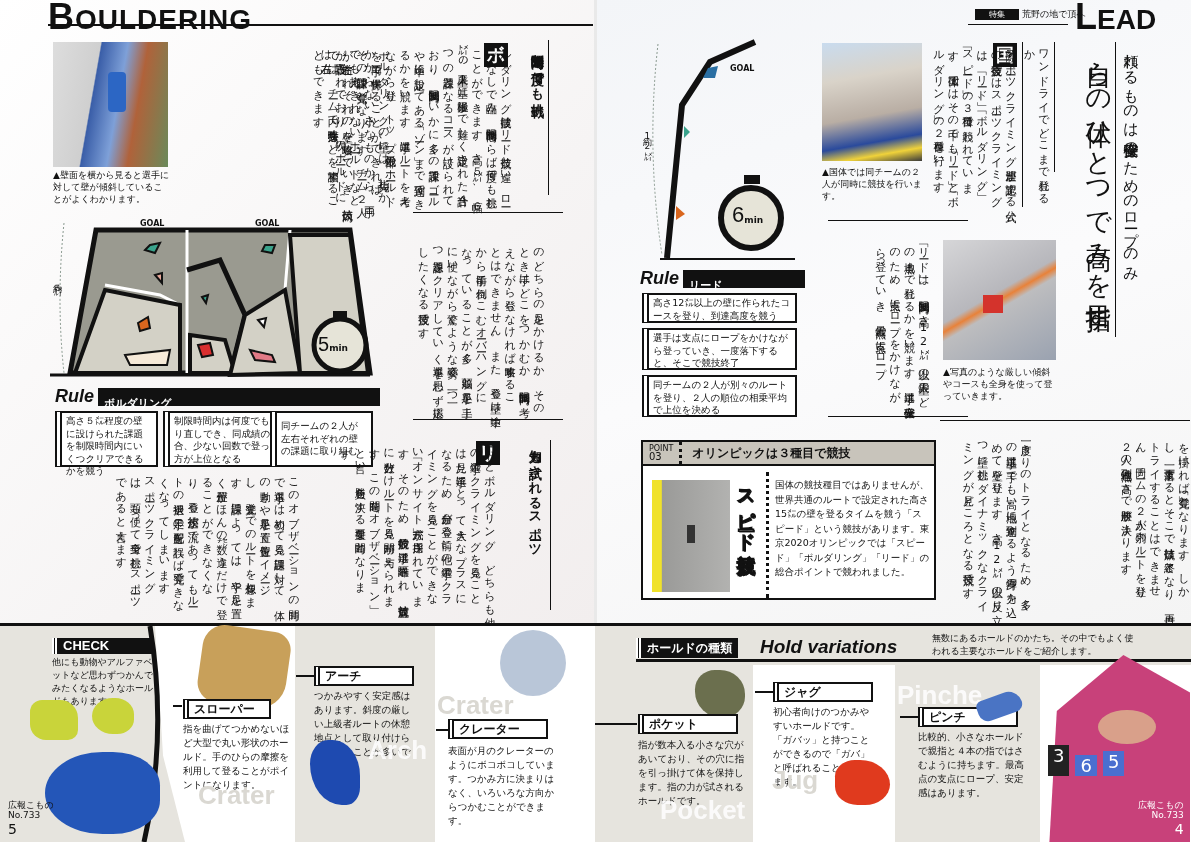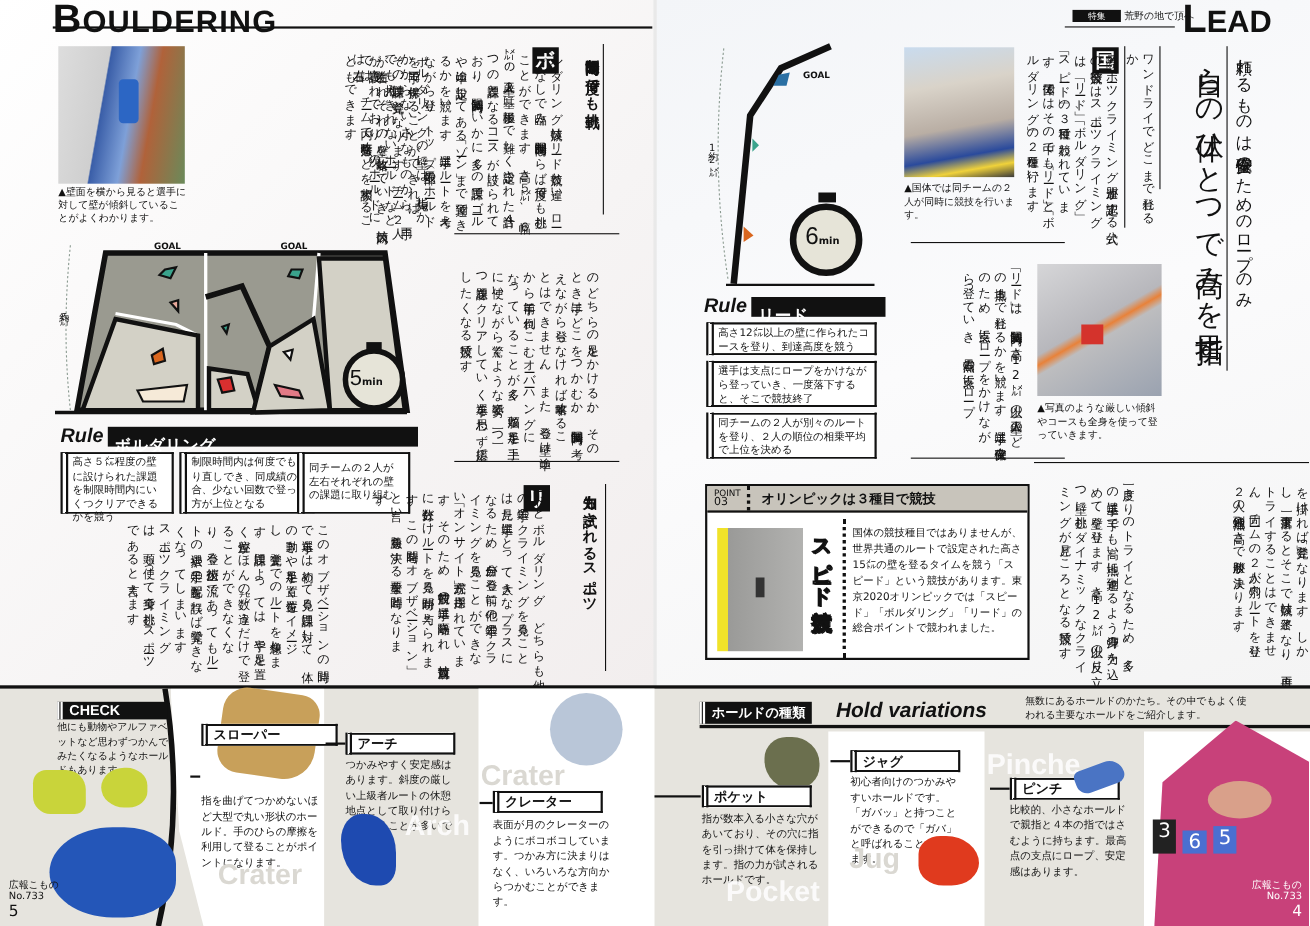"リード" .rule-bar { font-size: 15px -> 11px }
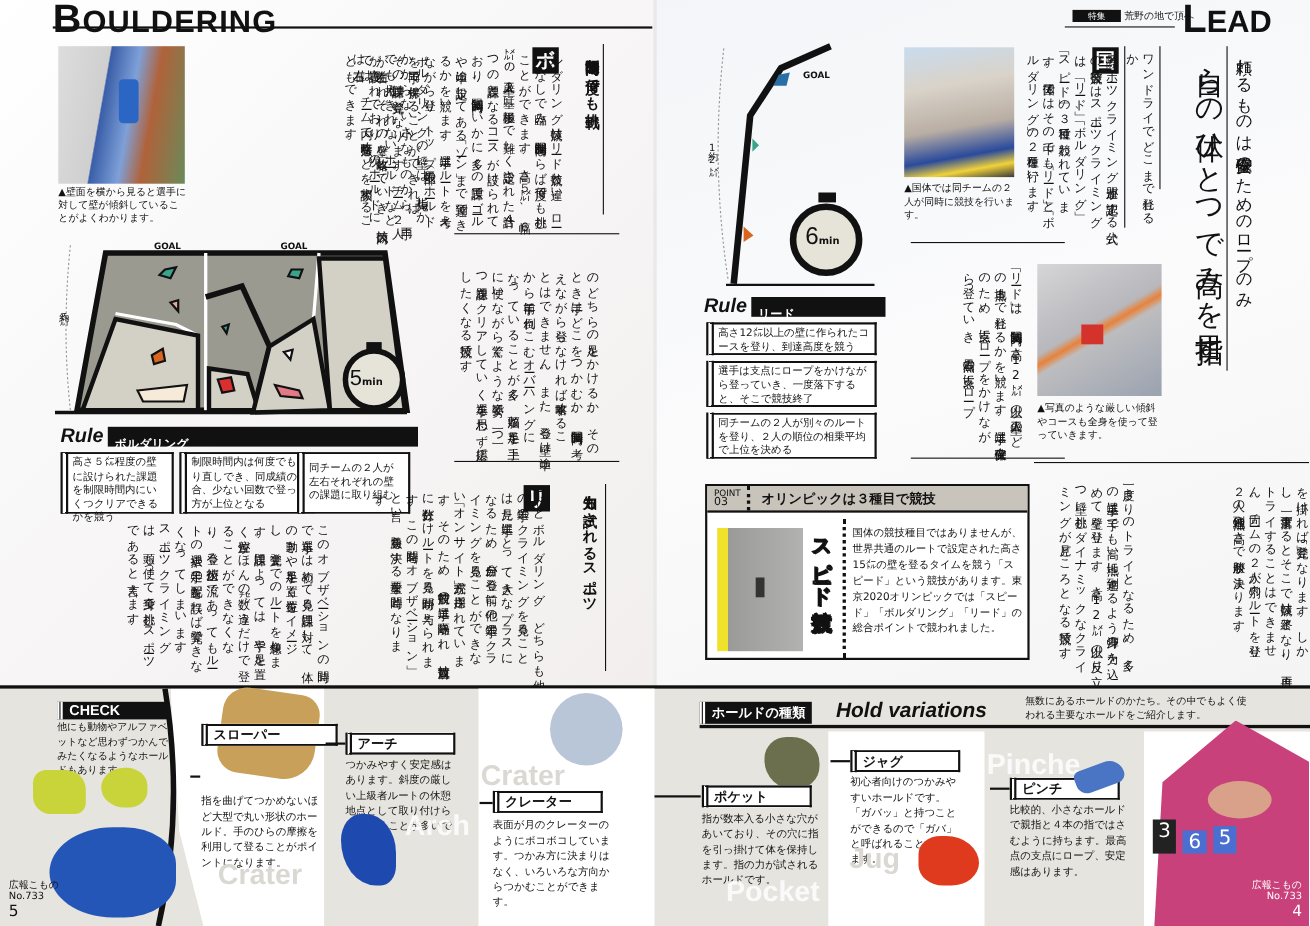"スローパー" div.abs { top: 658px -> 699px; width: 124px -> 88px }
